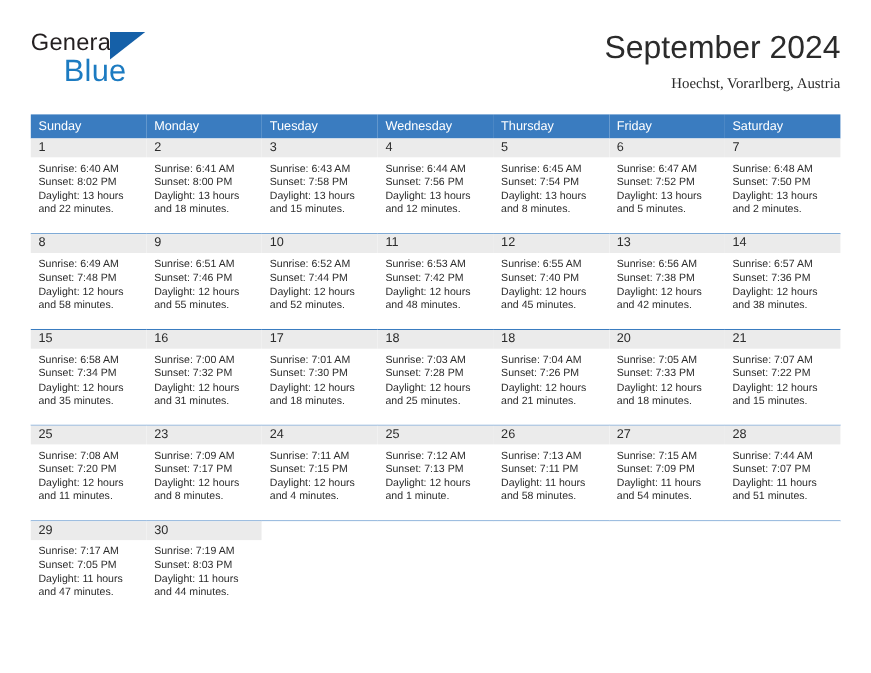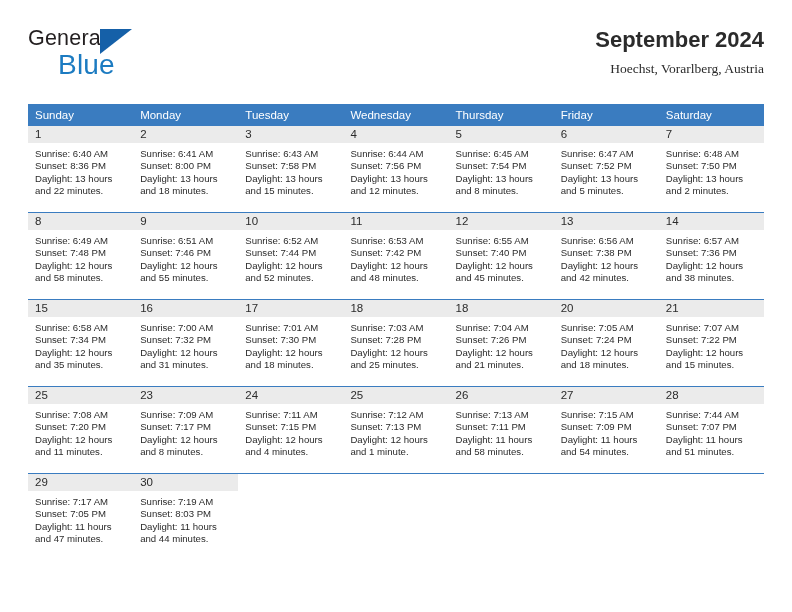"September 2024" .cal-title { font-size: 22px -> 29px; font-weight: bold -> normal }
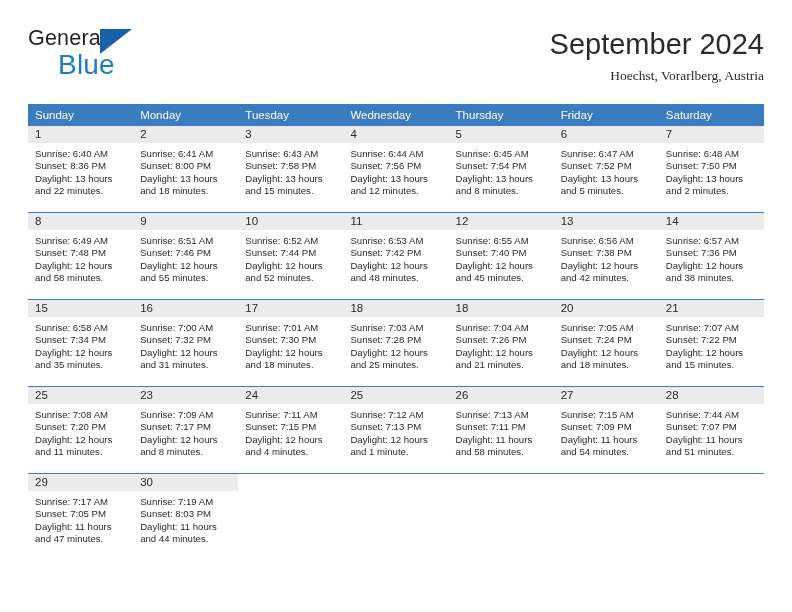"Sunset: 8:36 PM" div { text: 8:36 -> 8:02 }
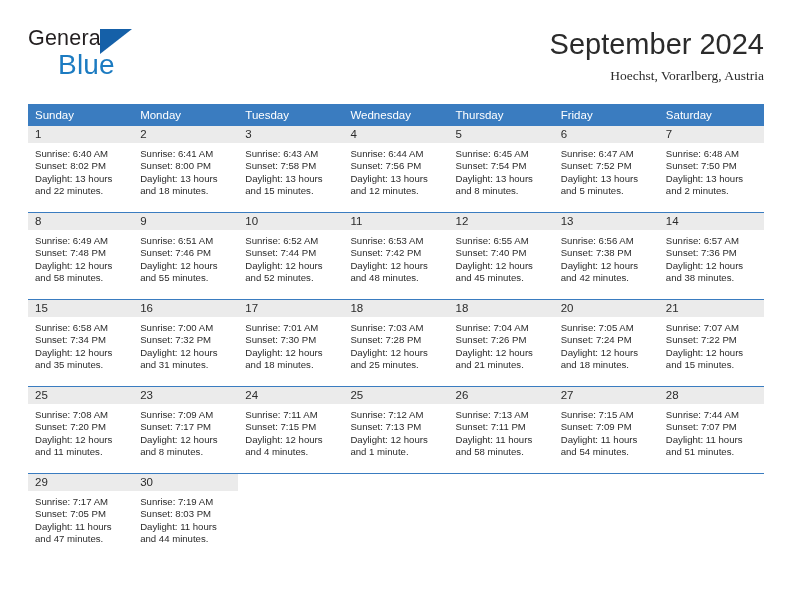"Sunset: 7:24 PM" div { text: 7:24 -> 7:33 }
